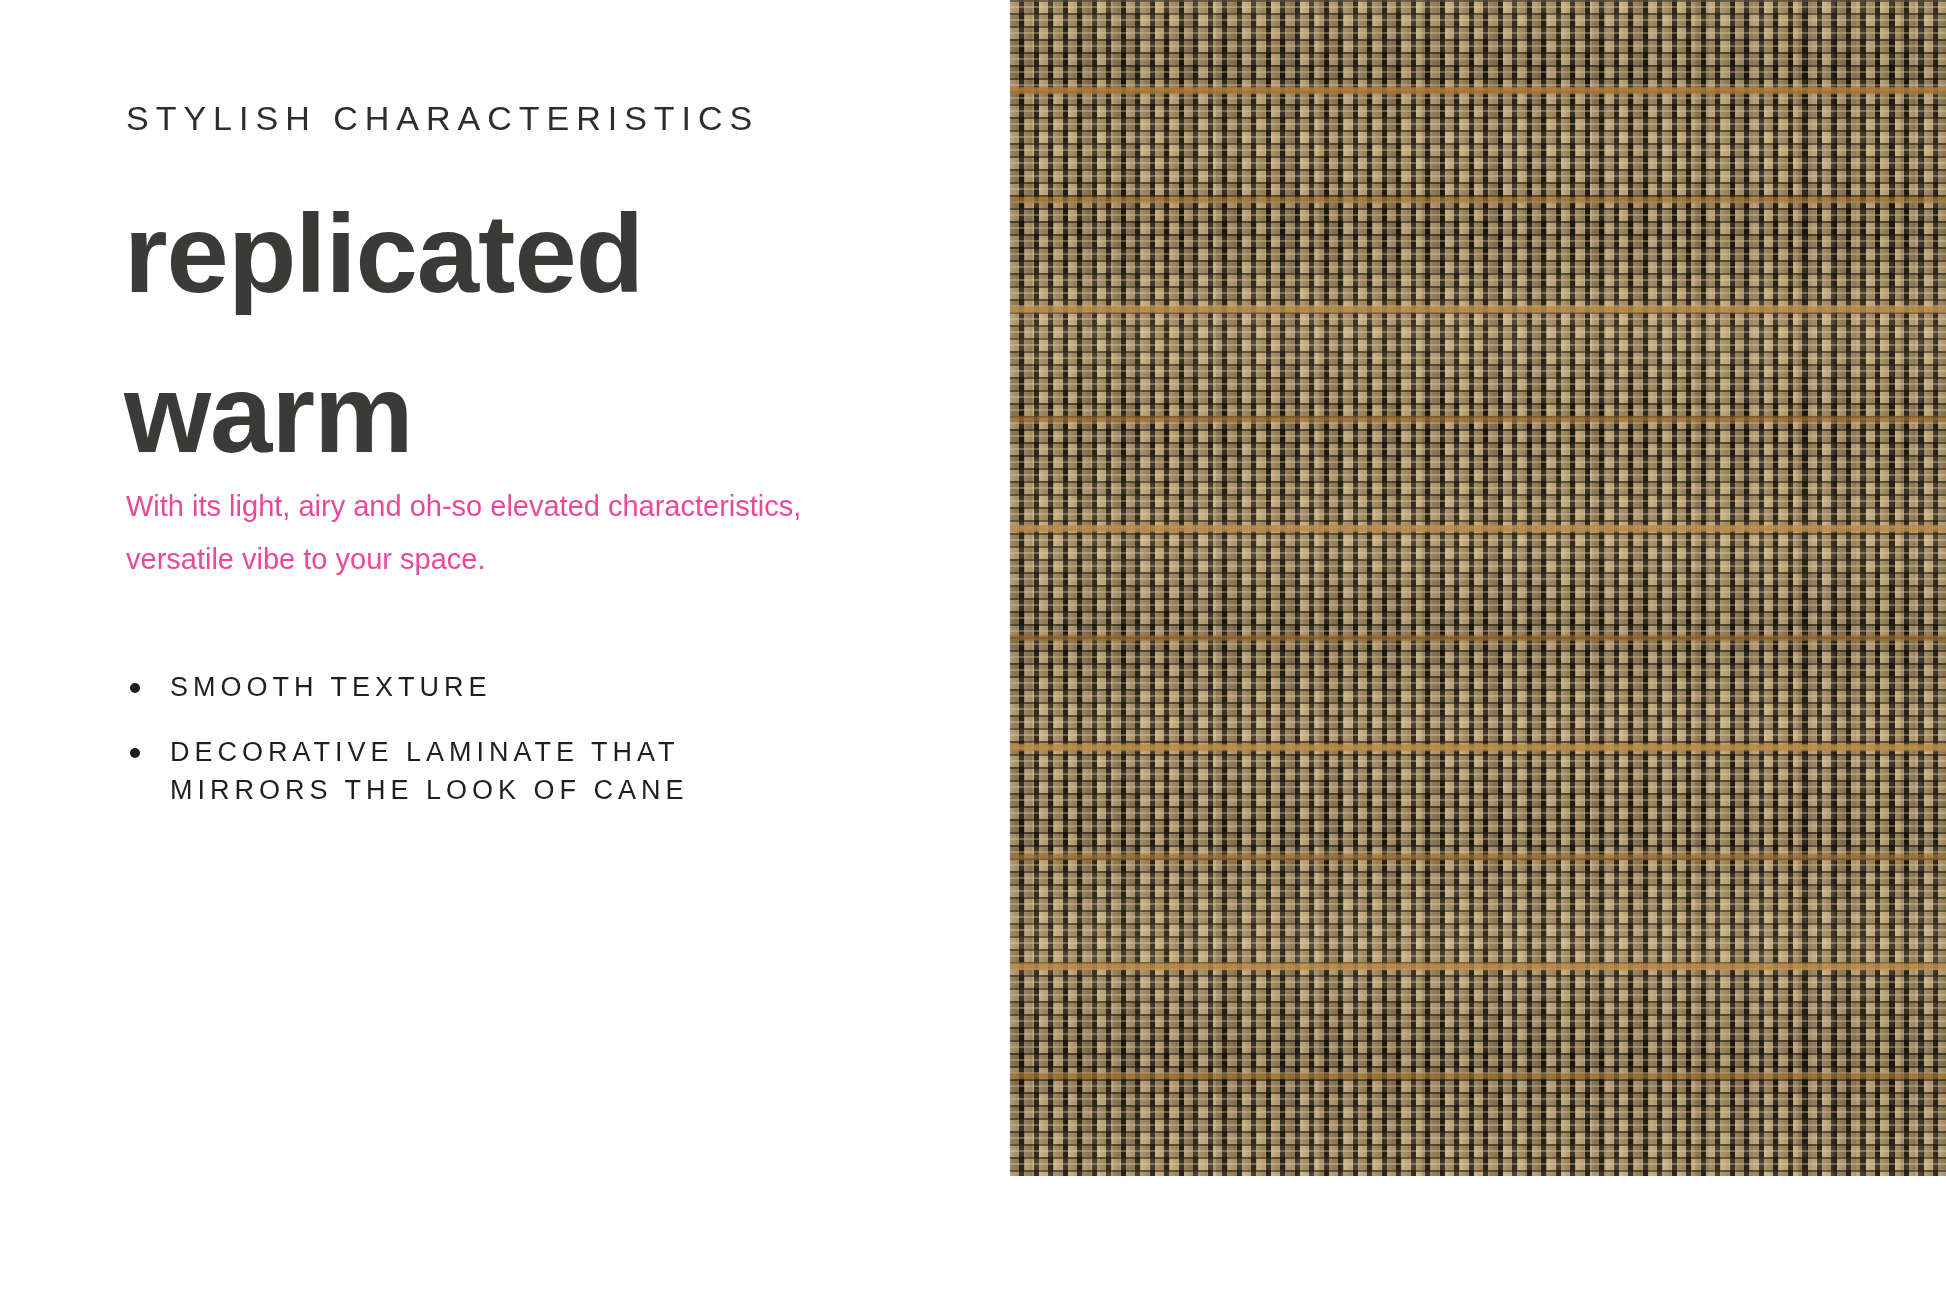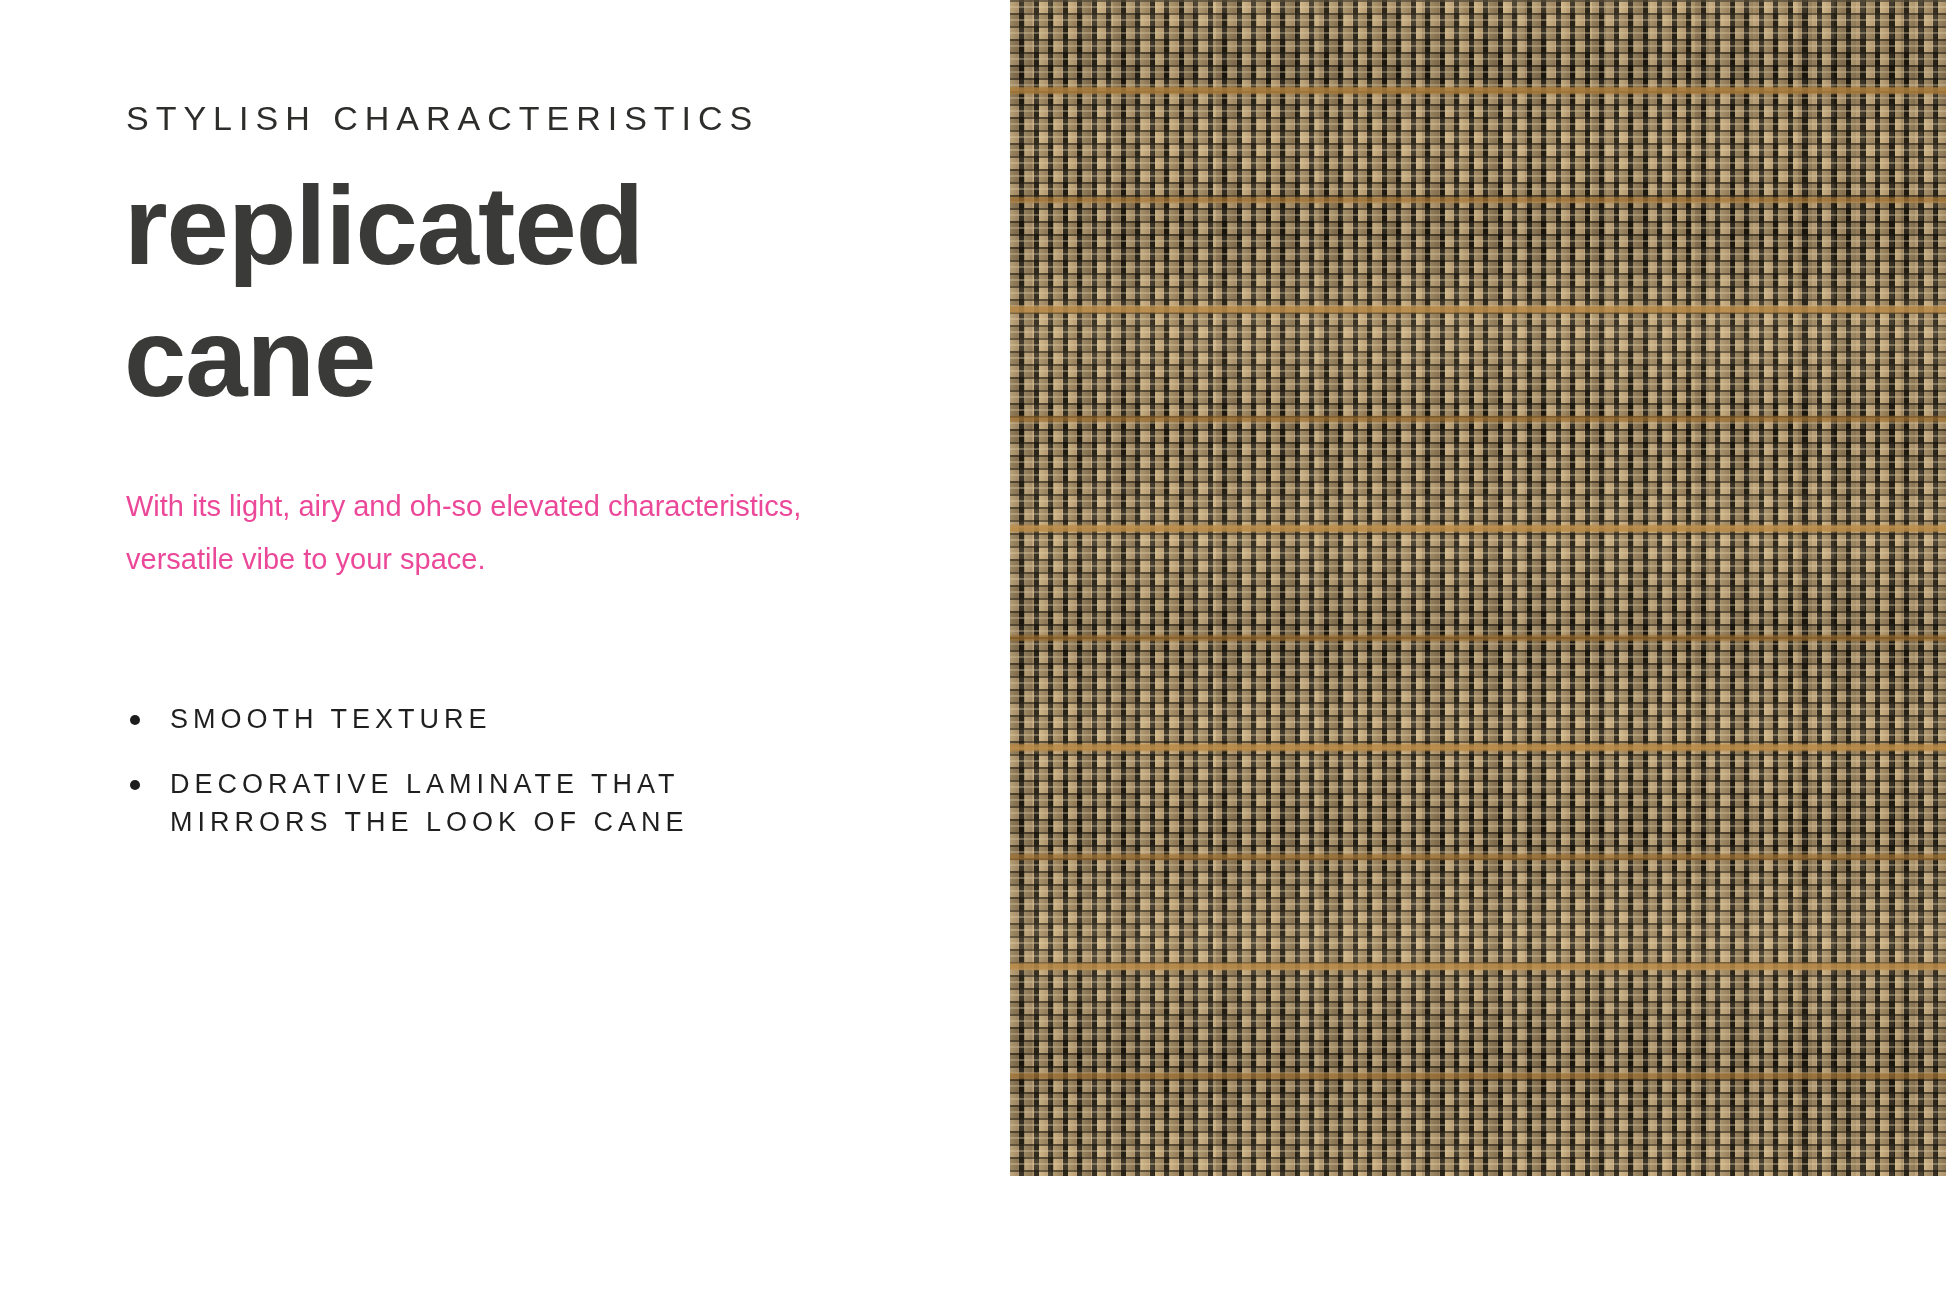"replicated" .headline .line { margin-top: none -> 28px }
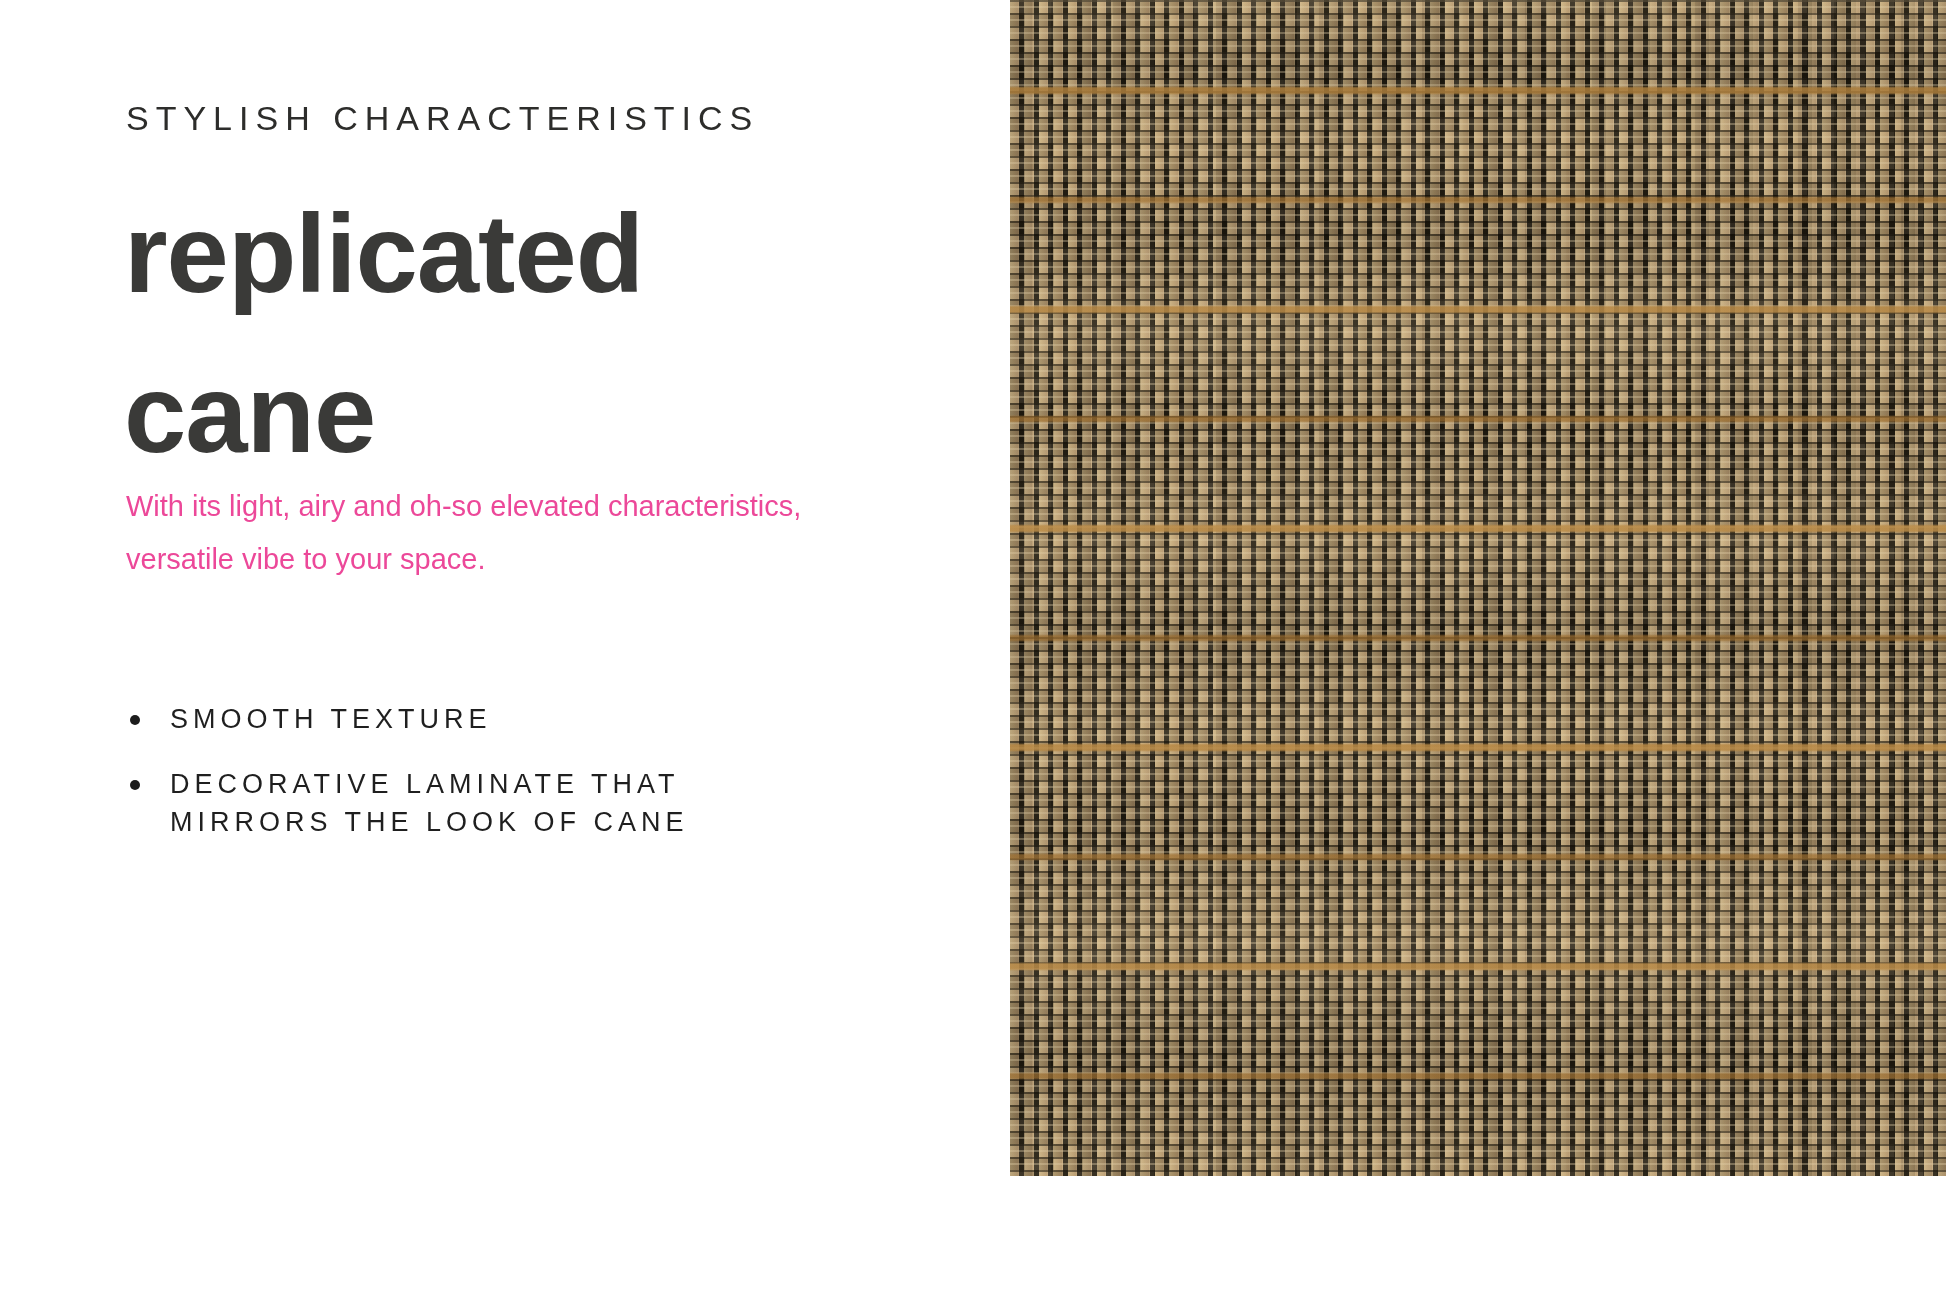"cane" span.line { text: cane -> warm }
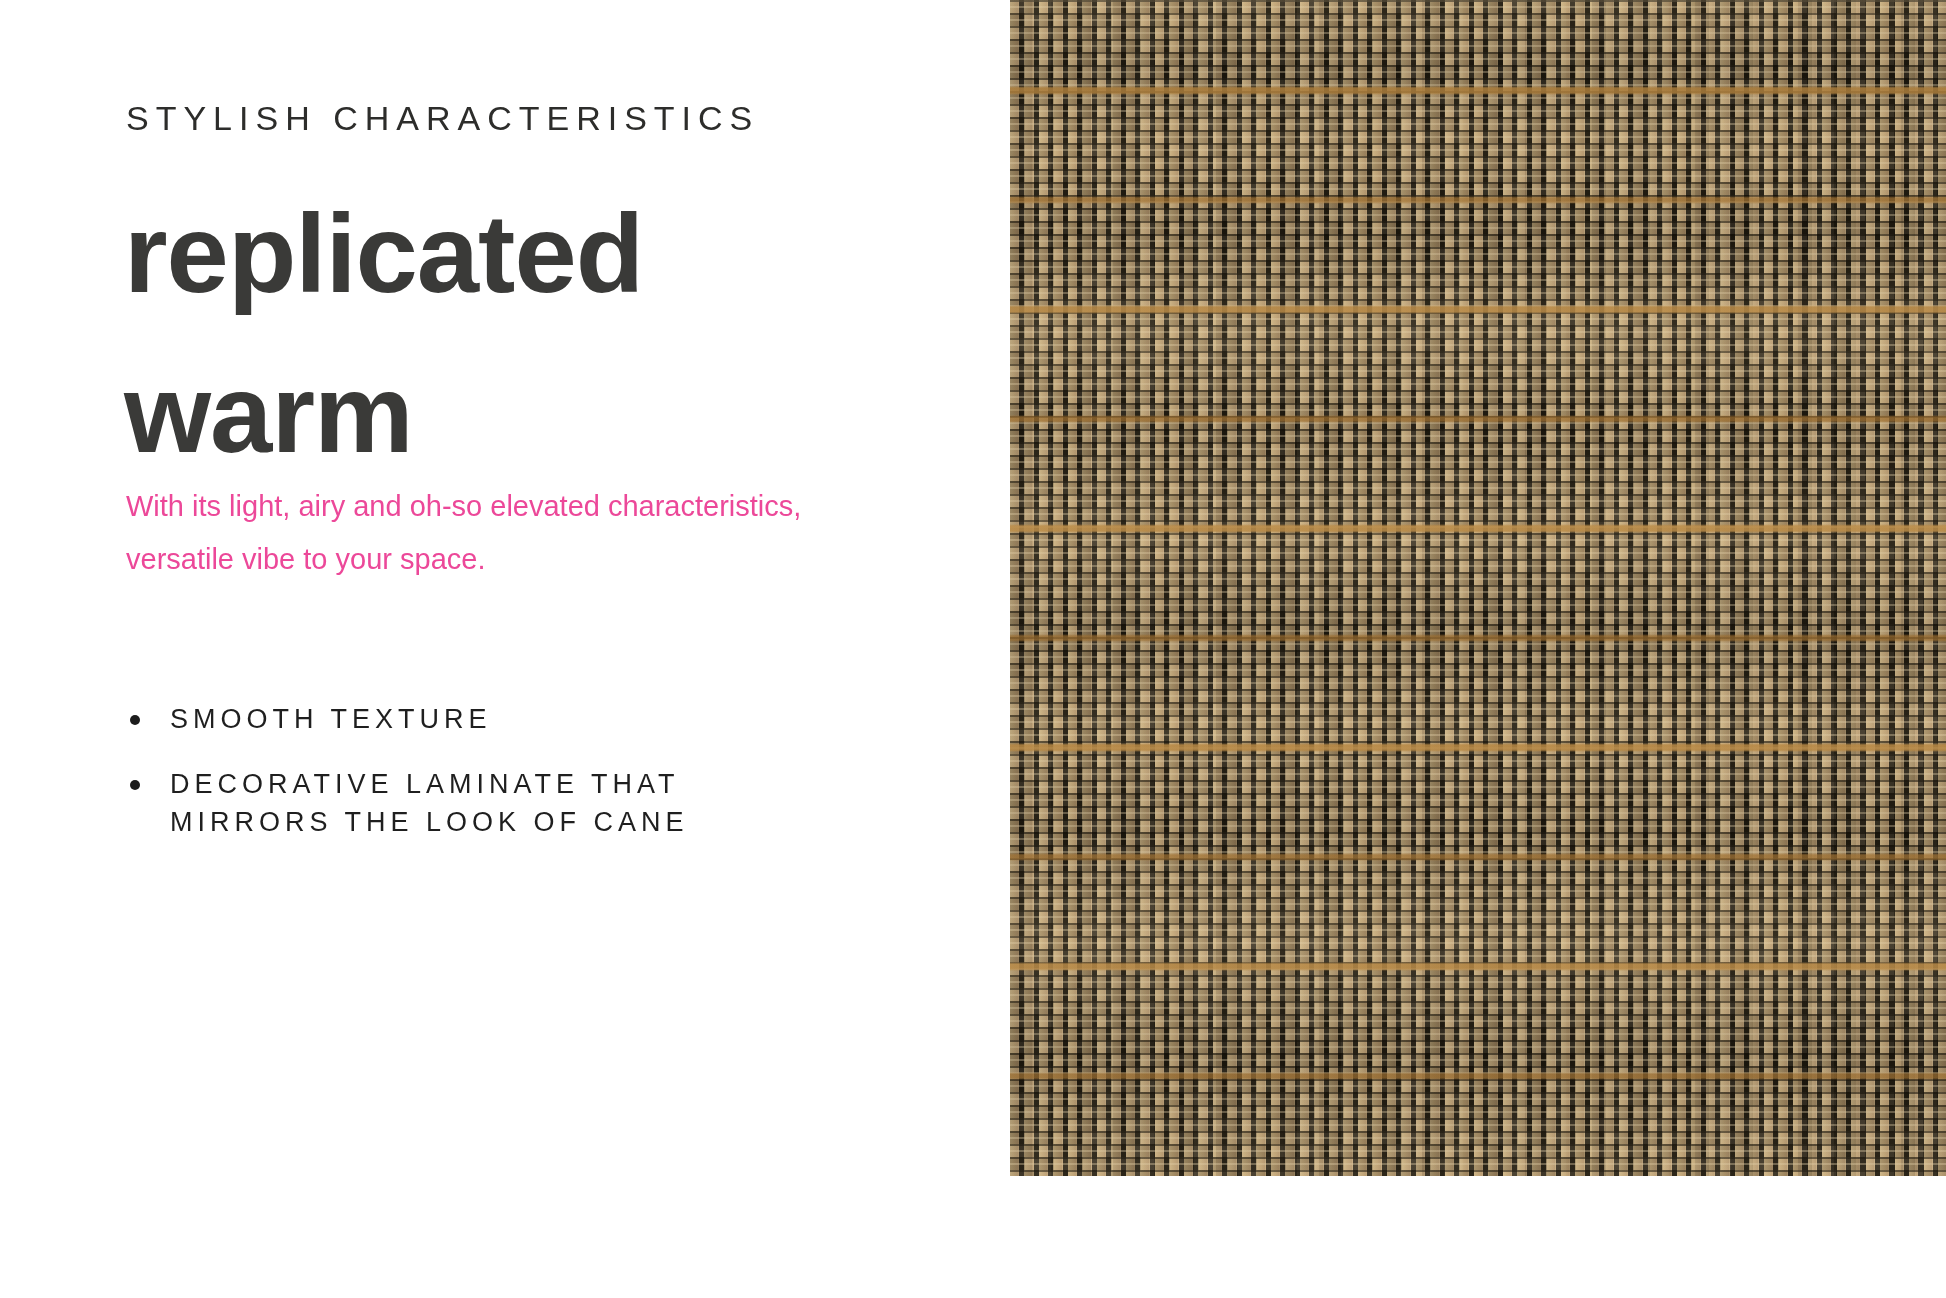"SMOOTH TEXTURE" .feature-list { top: 700px -> 668px }
